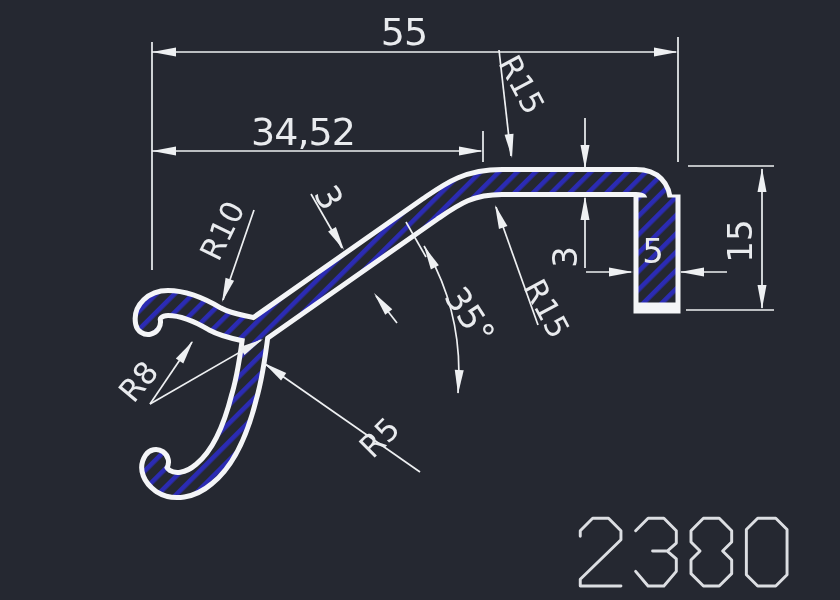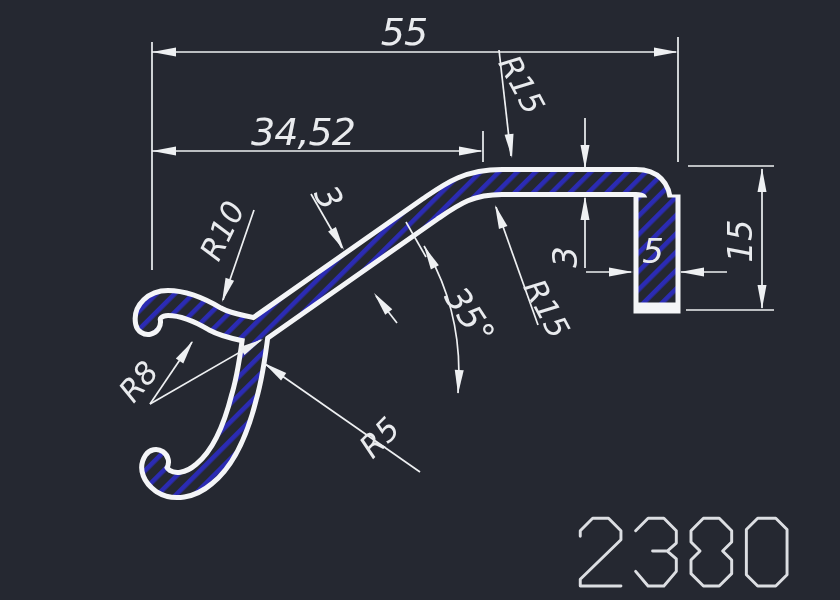"55" #canvas { font-style: italic -> none }
